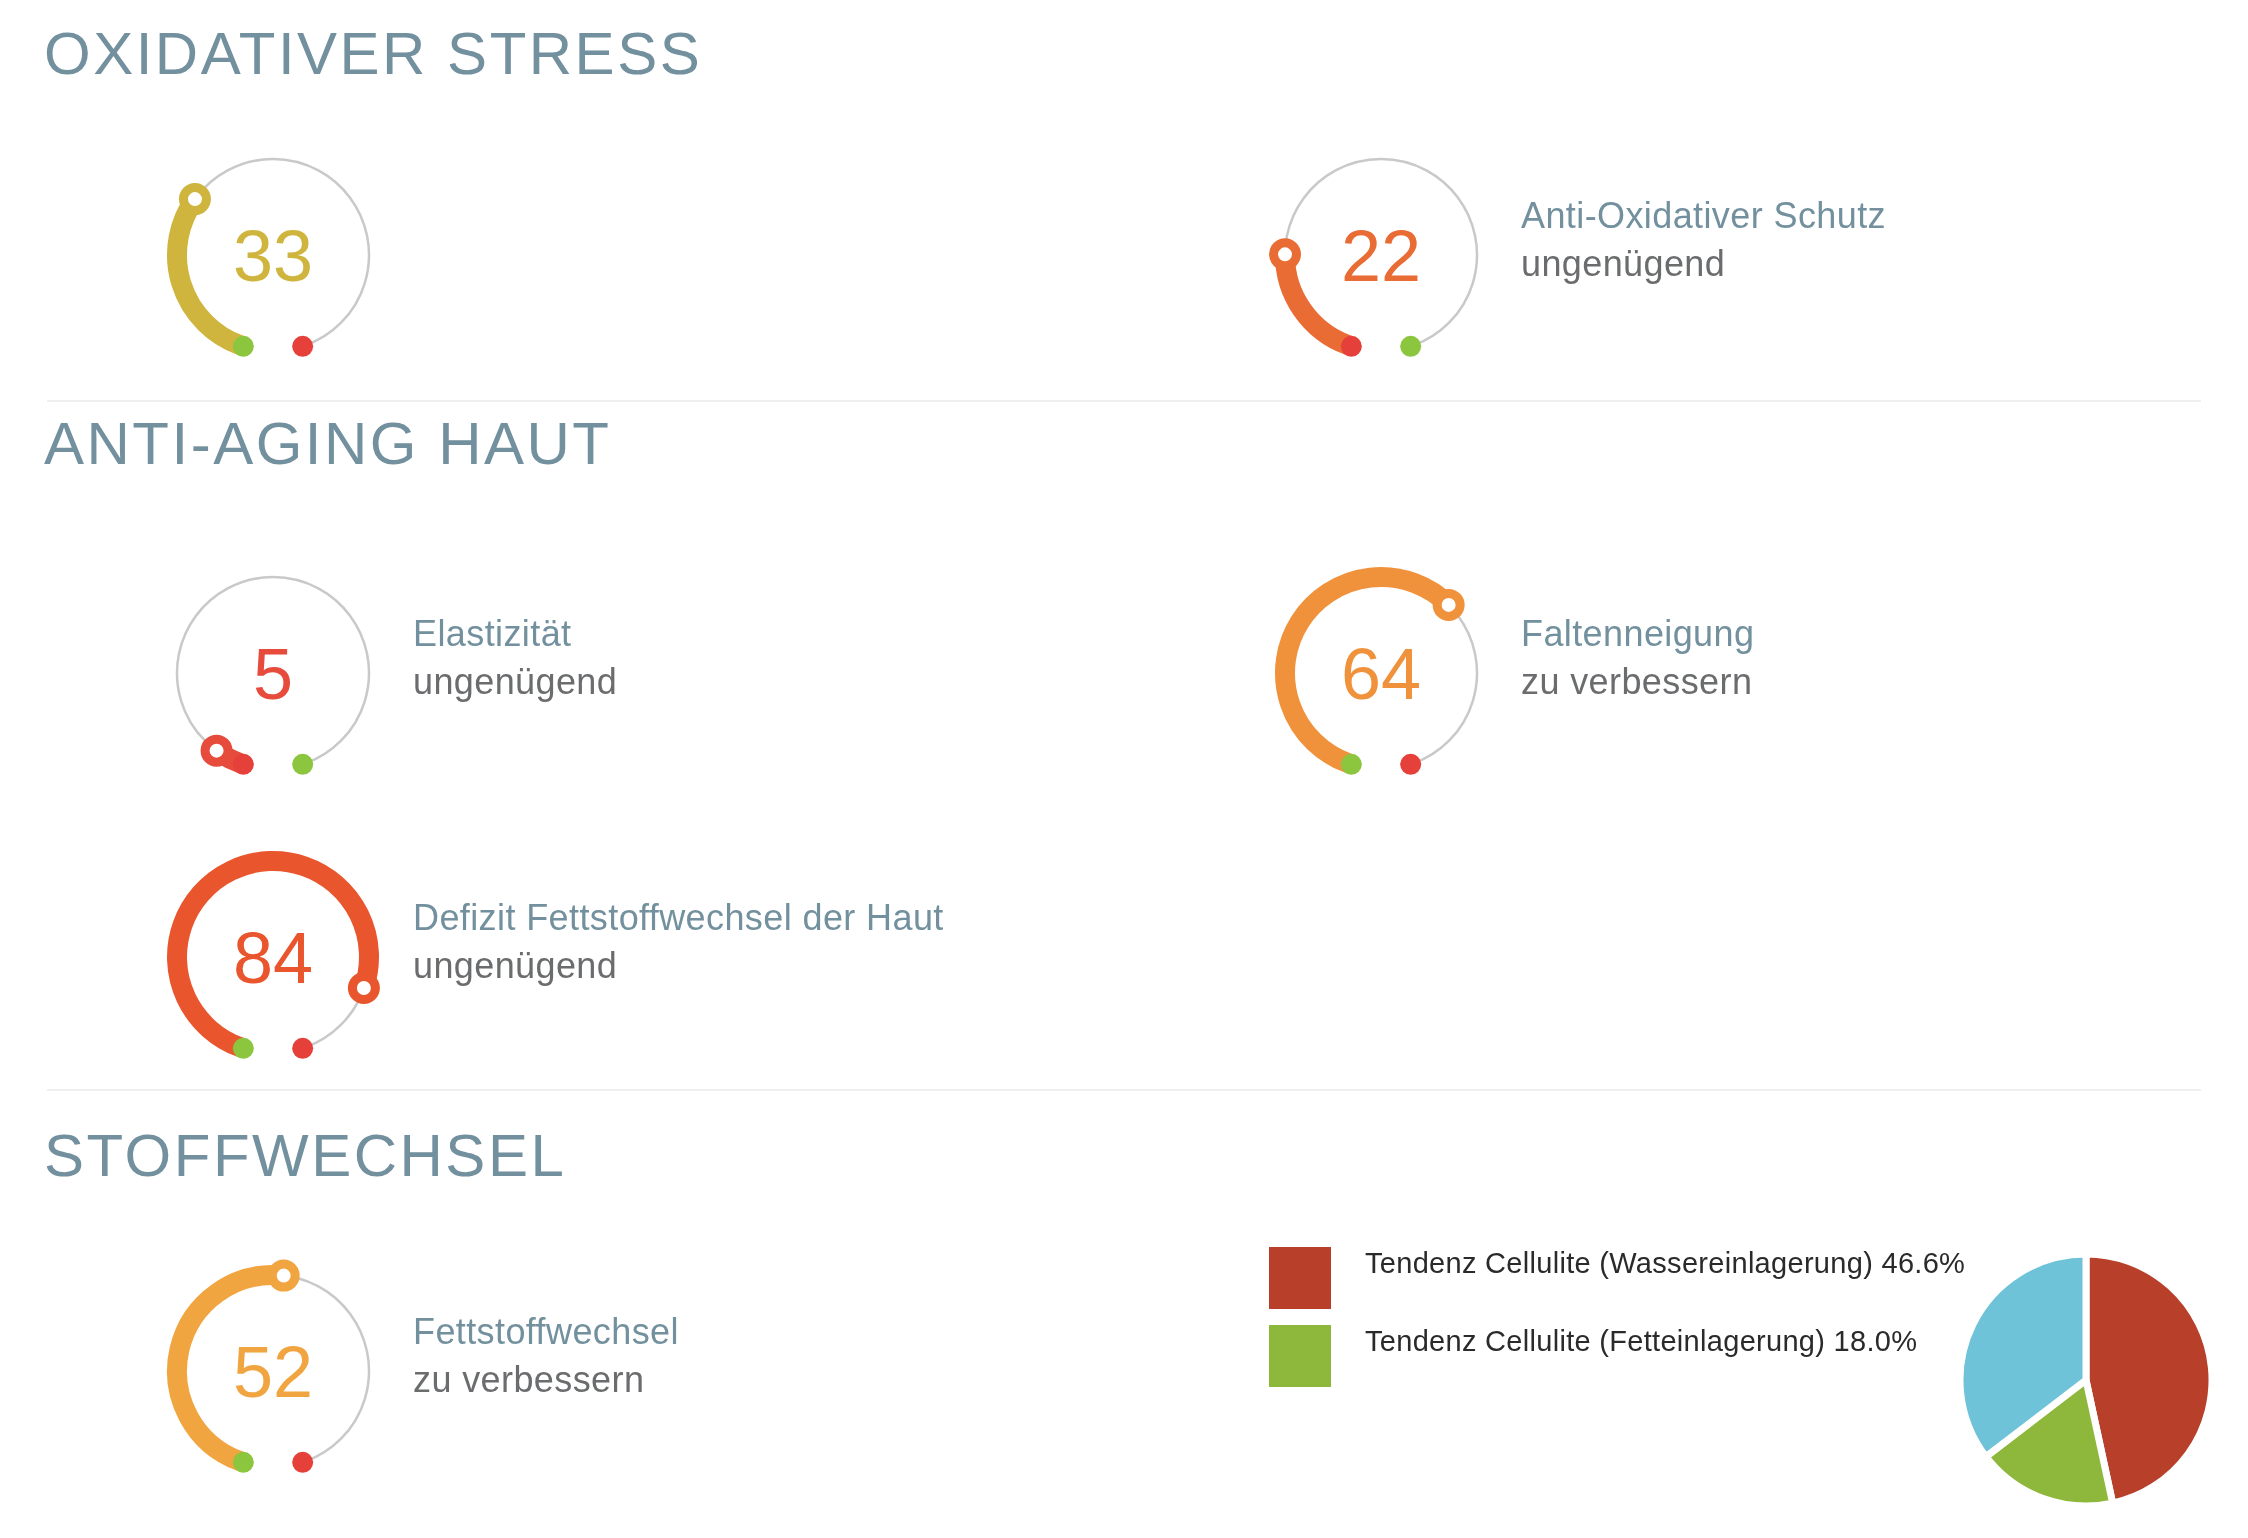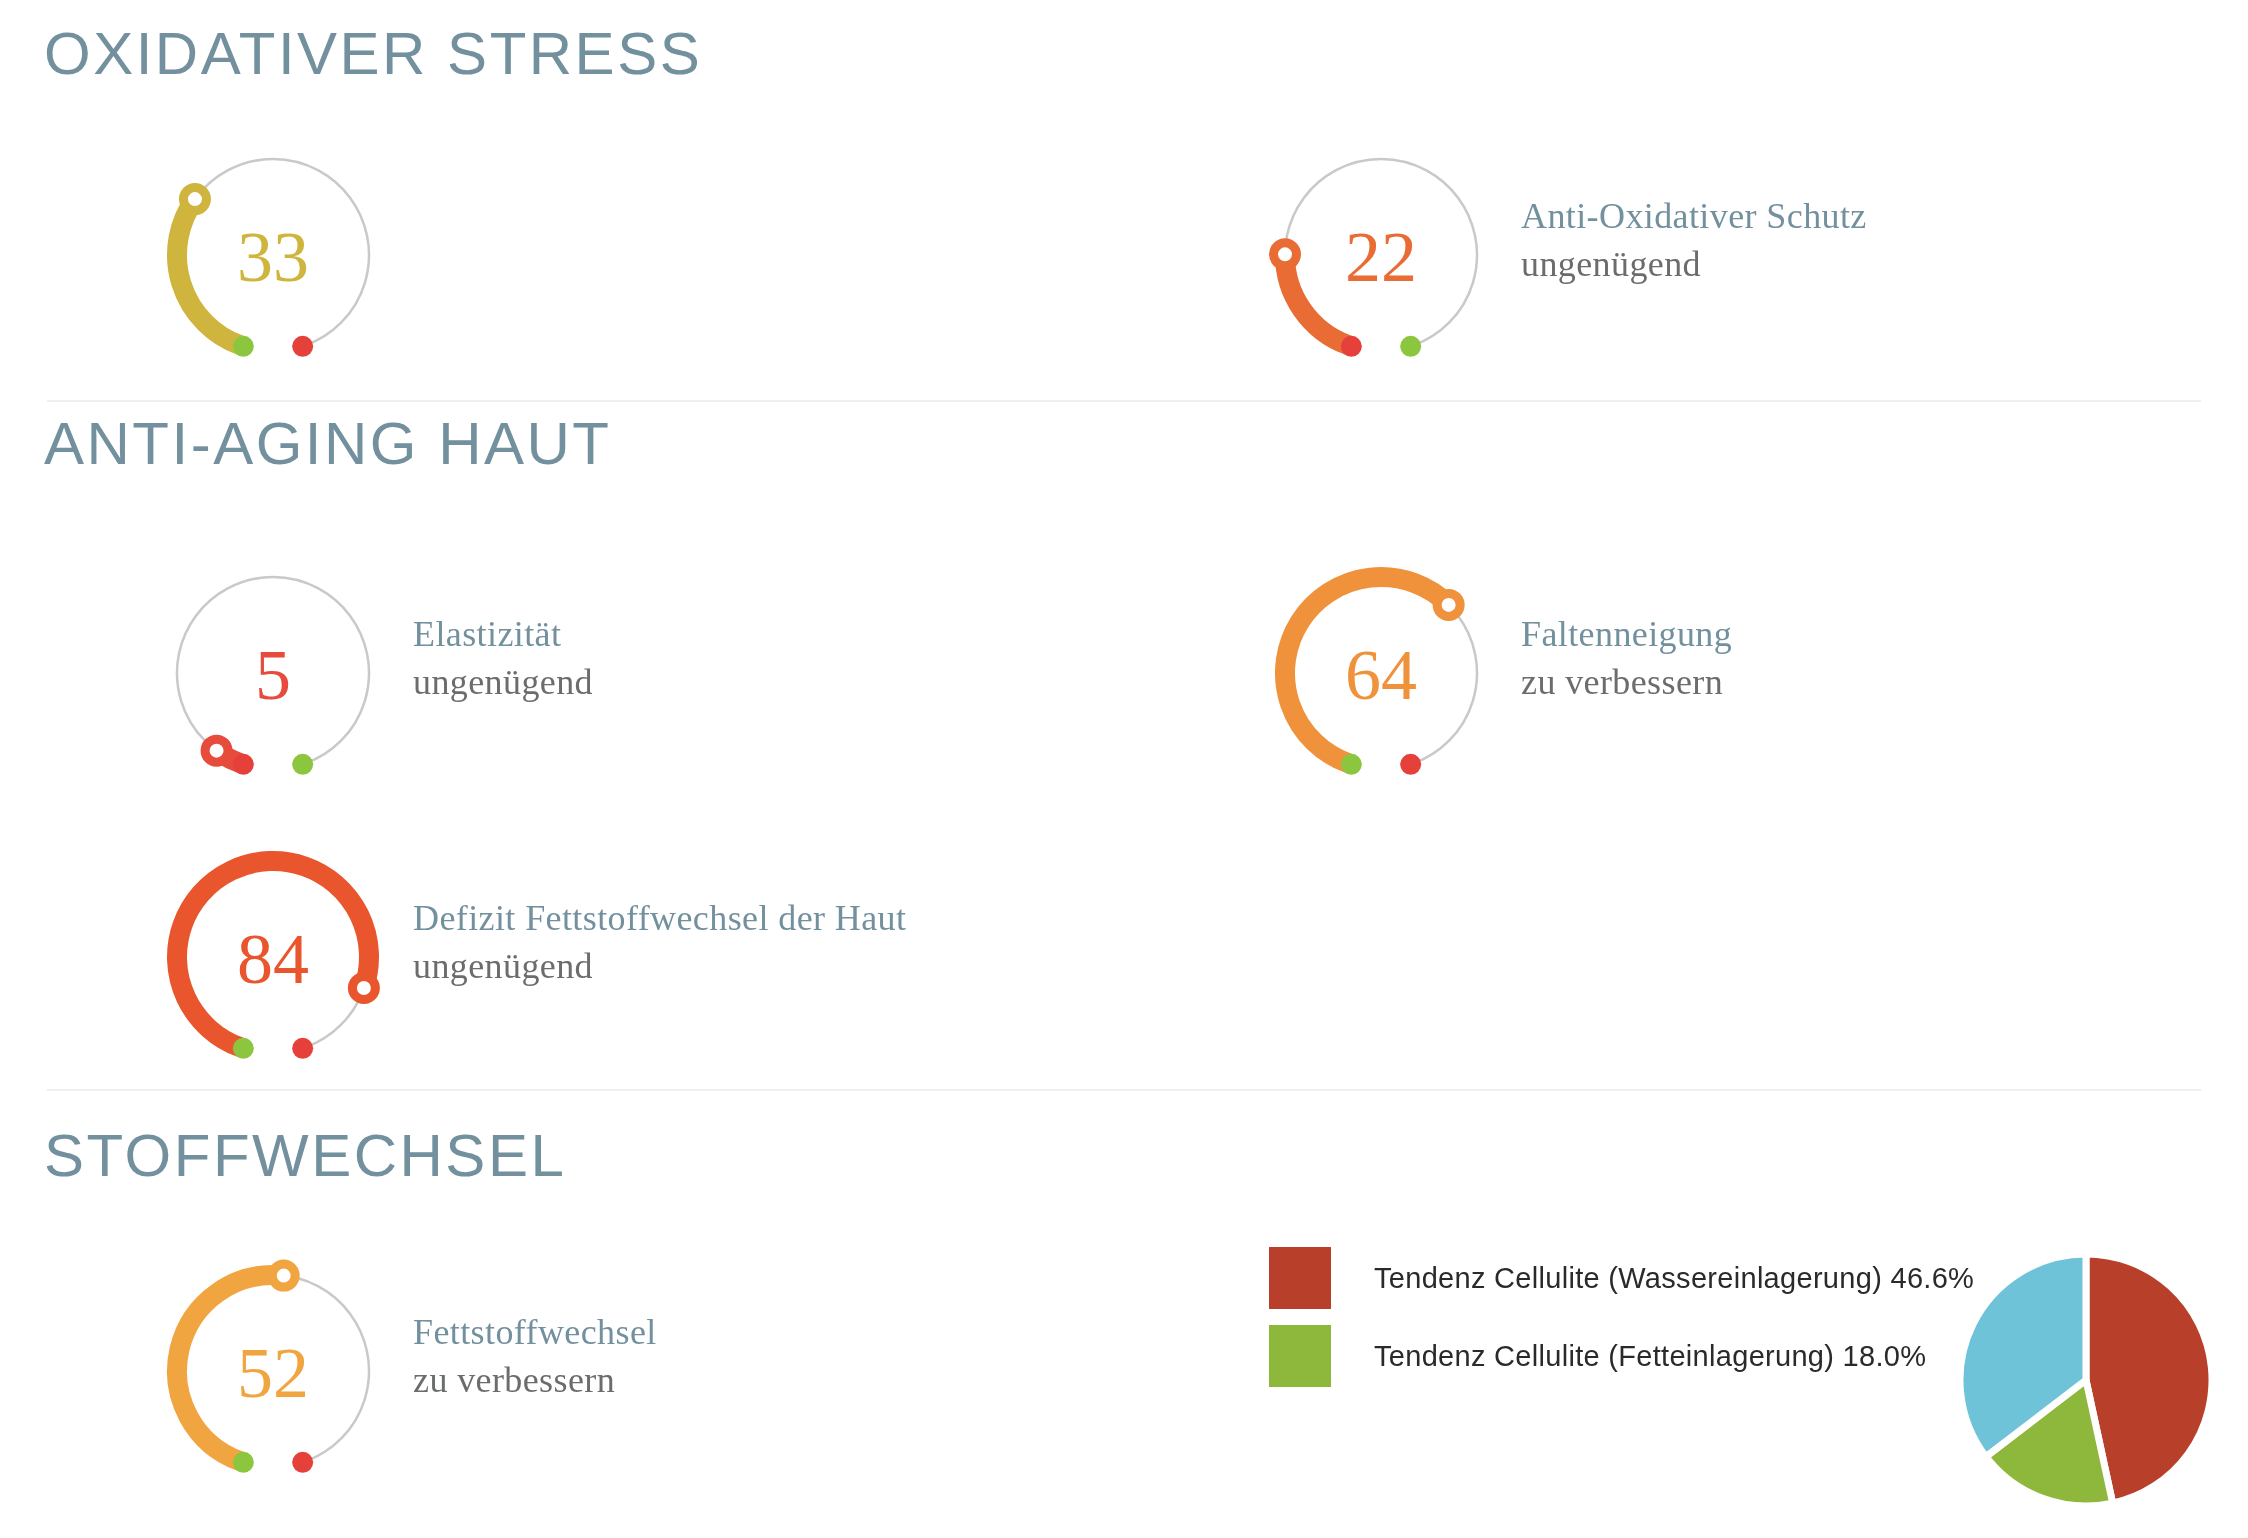"33" .gauge-card { font-family: Liberation Serif, serif -> none }
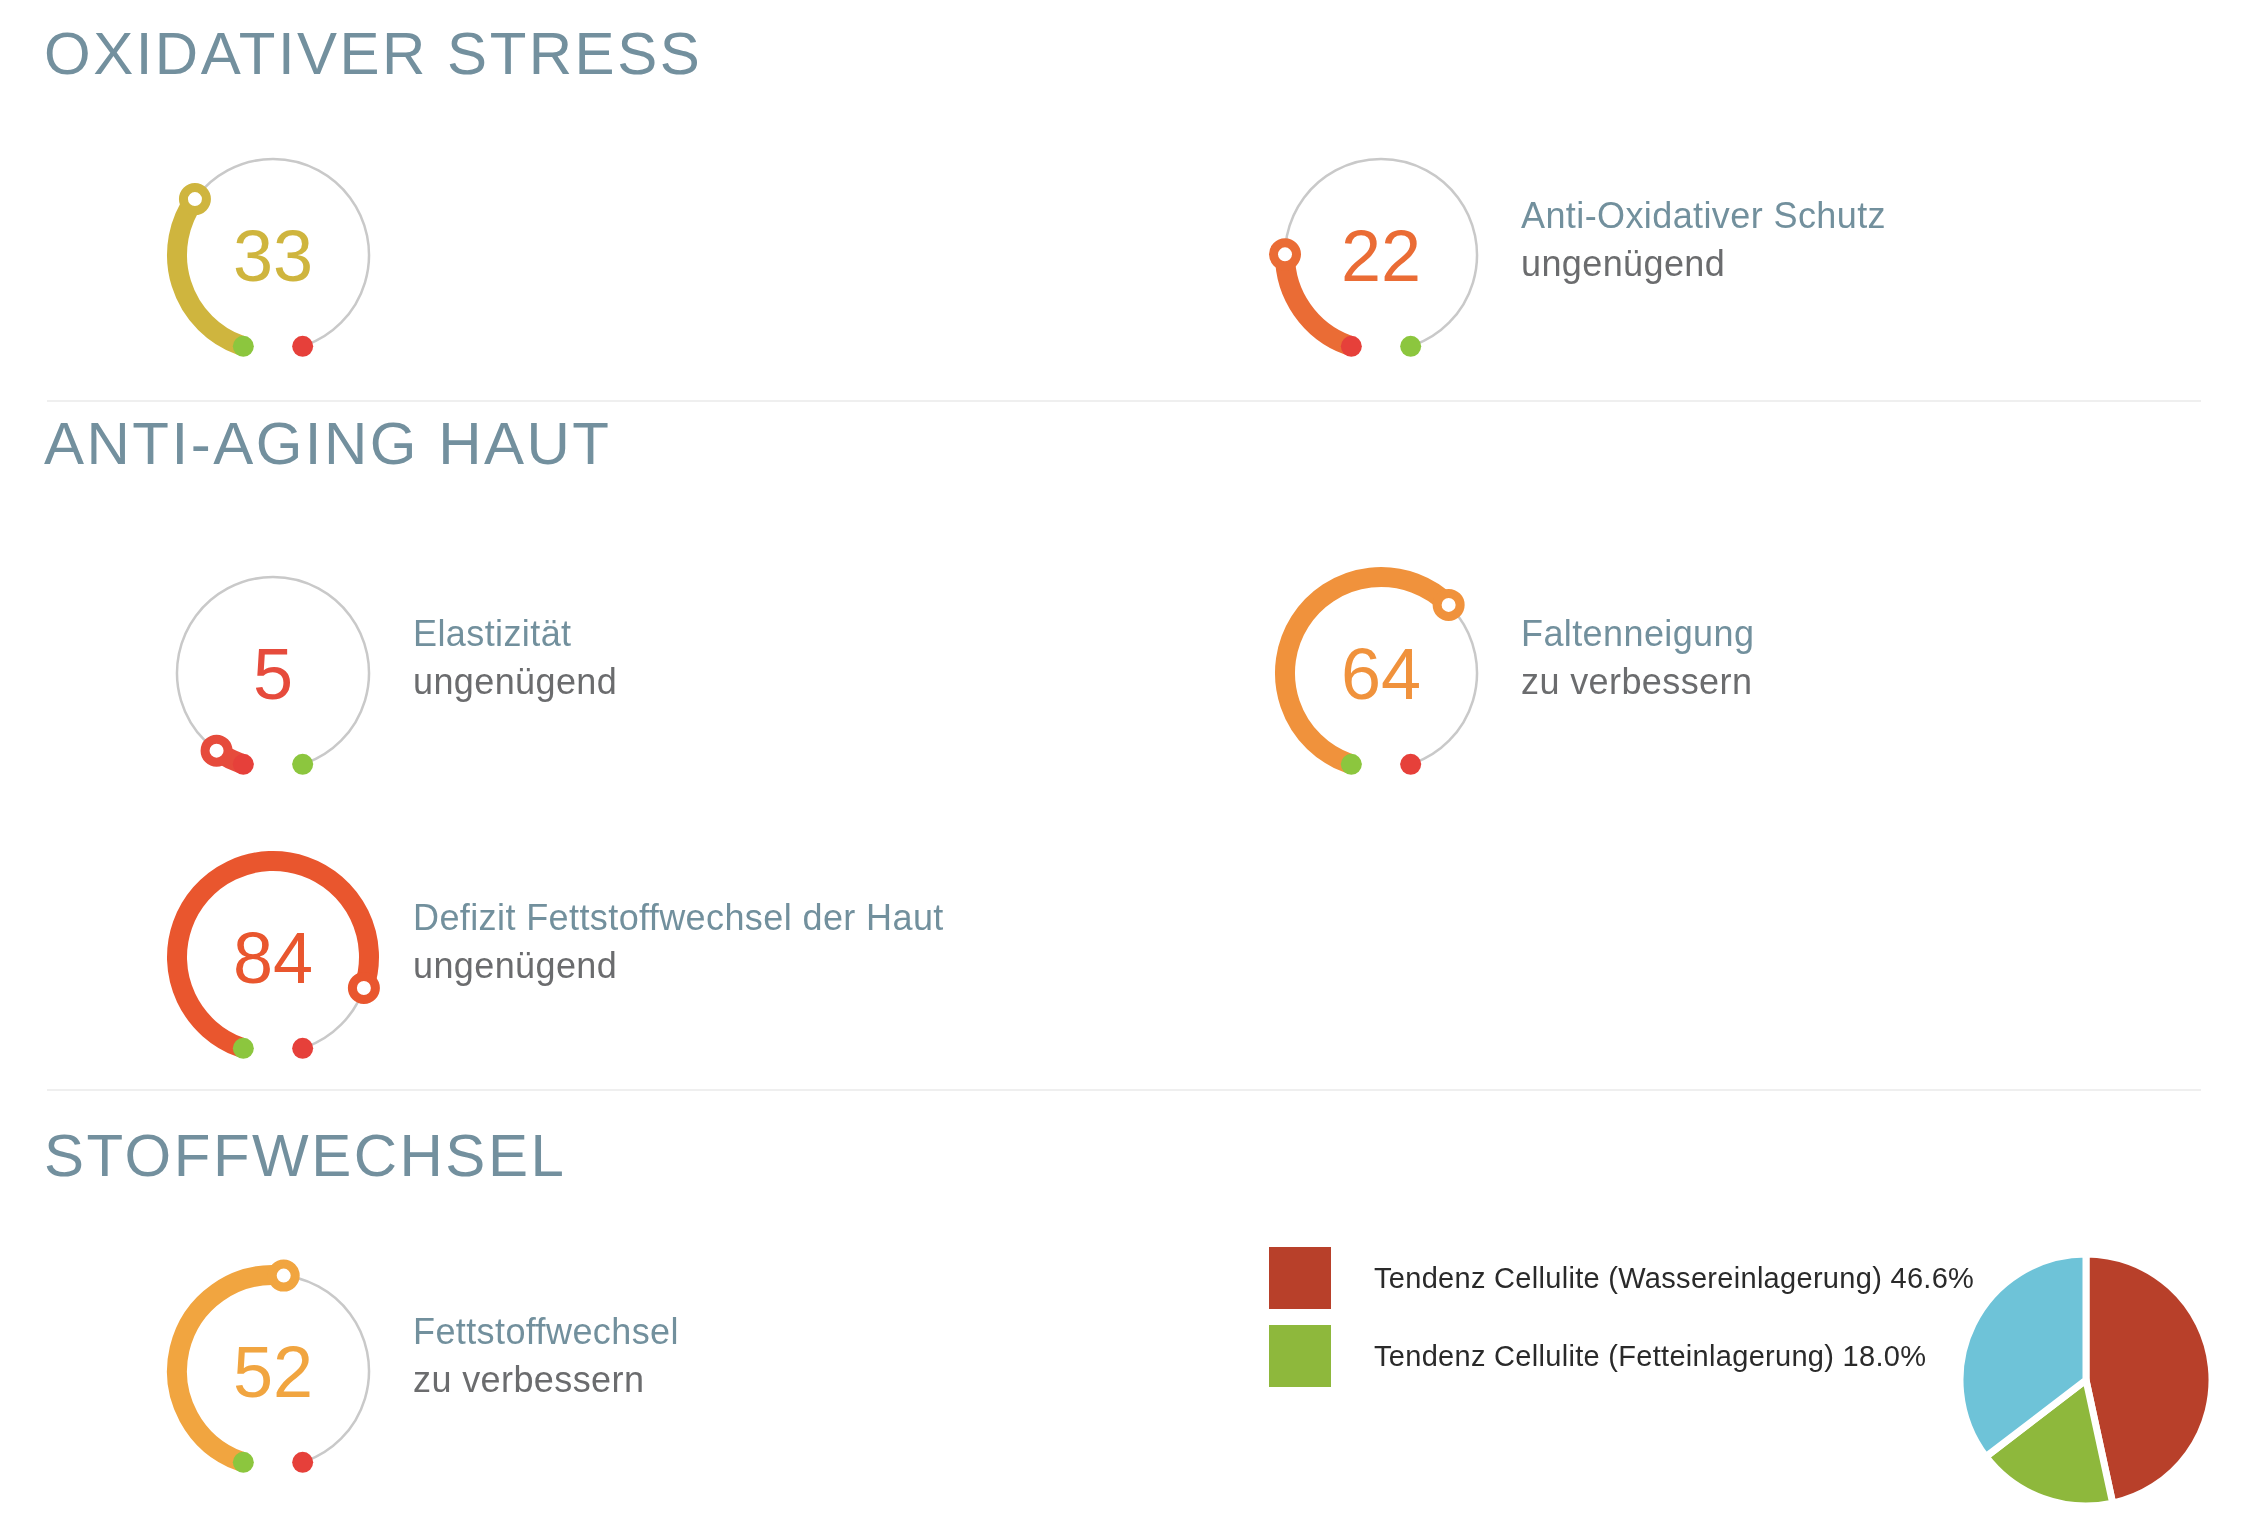"Tendenz Cellulite (Wassereinlagerung)" .legend-row { align-items: center -> flex-start; gap: 9px -> none }
